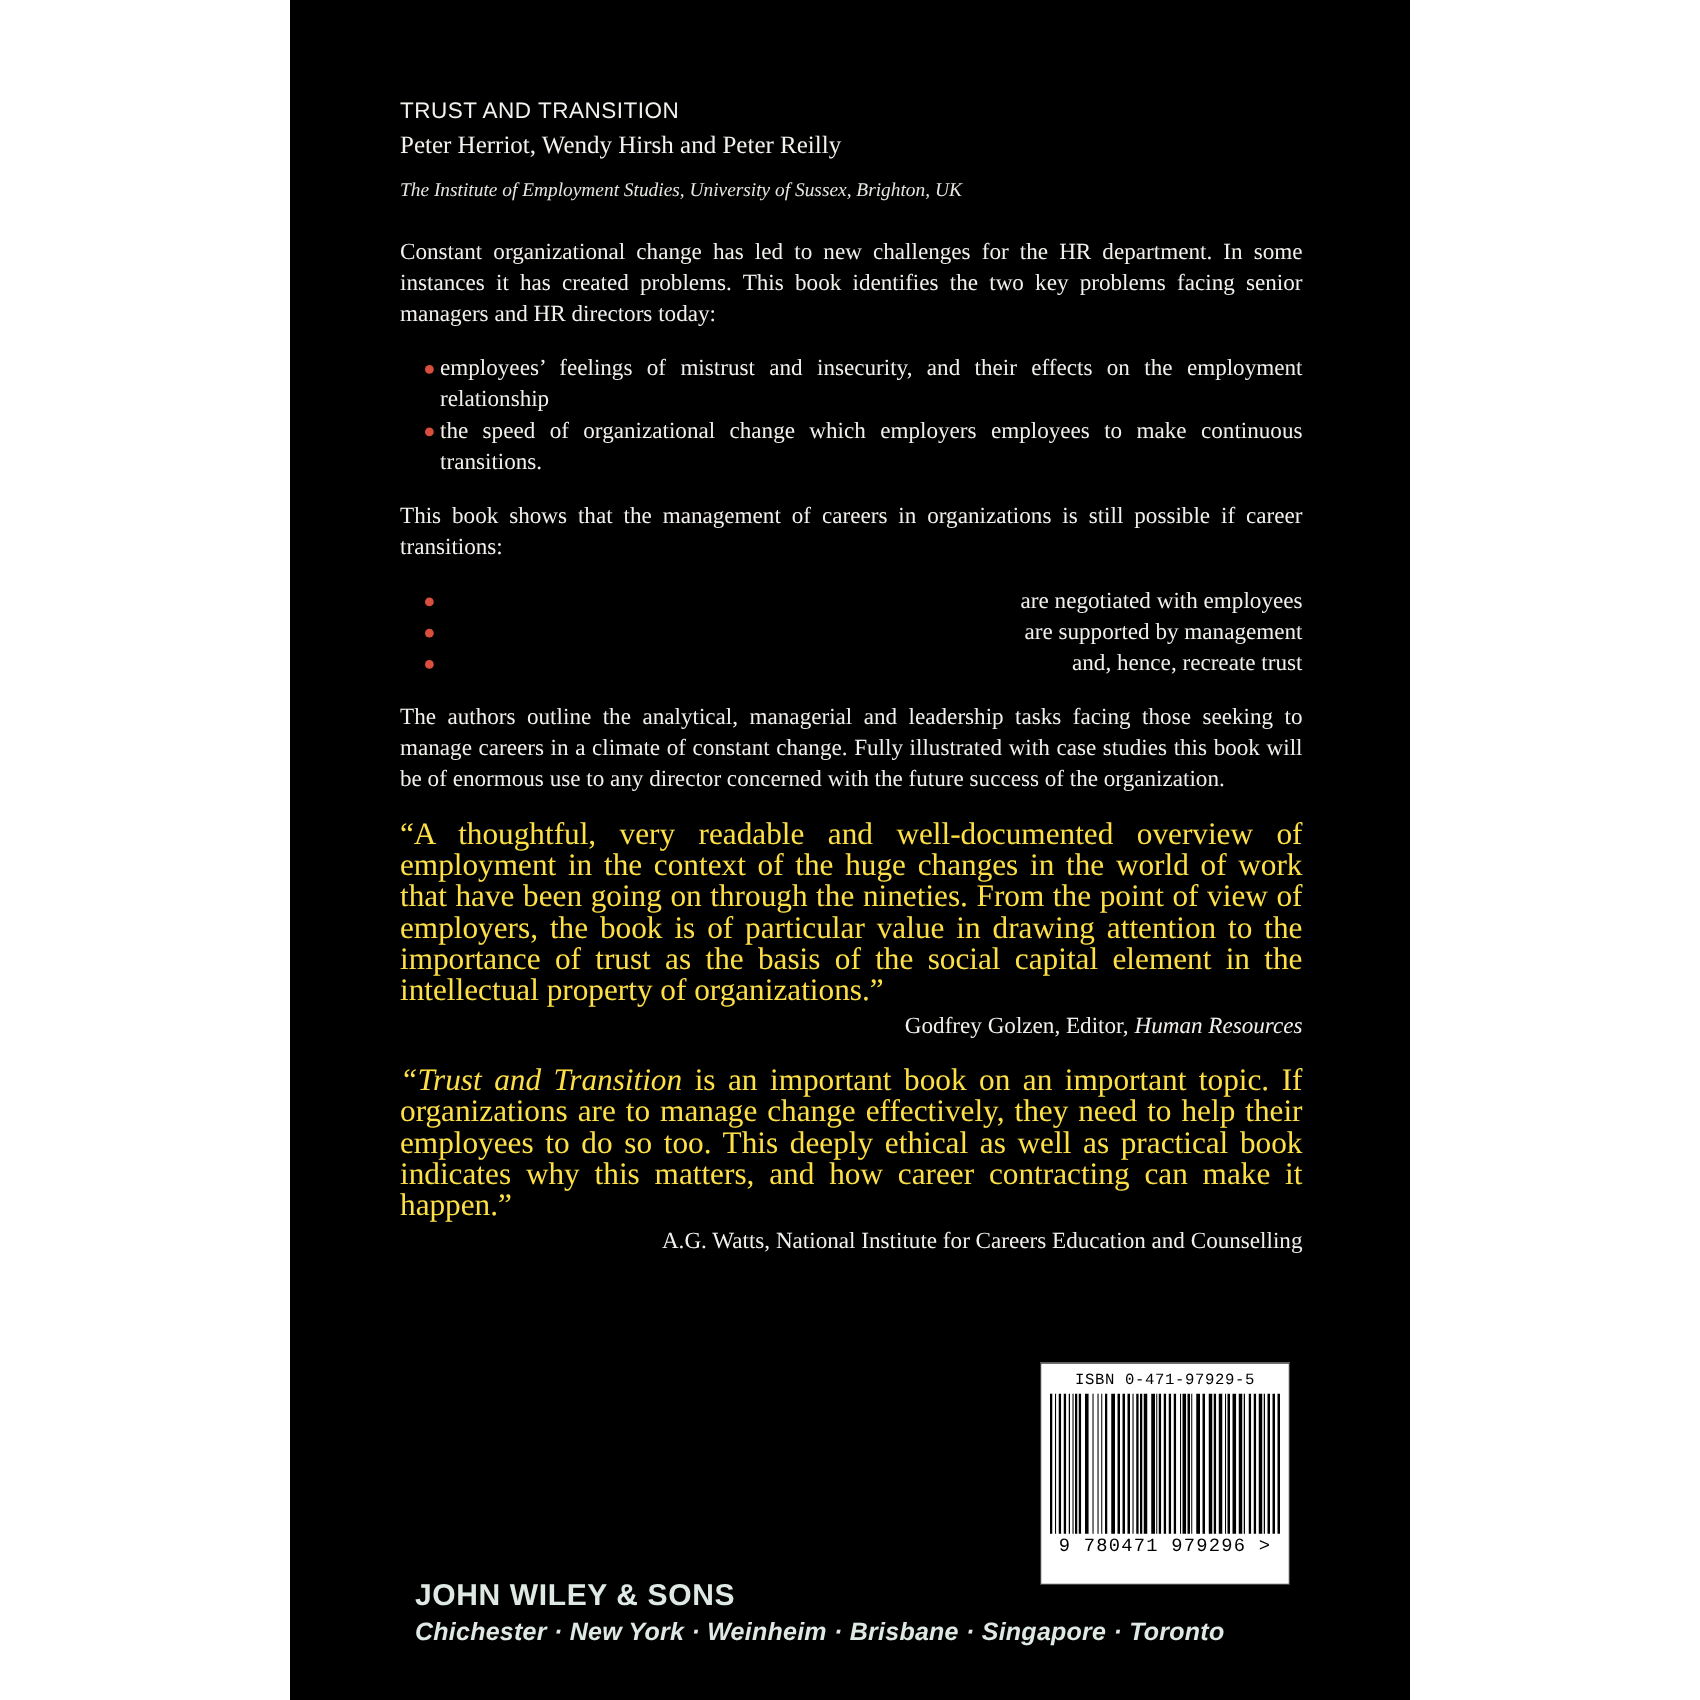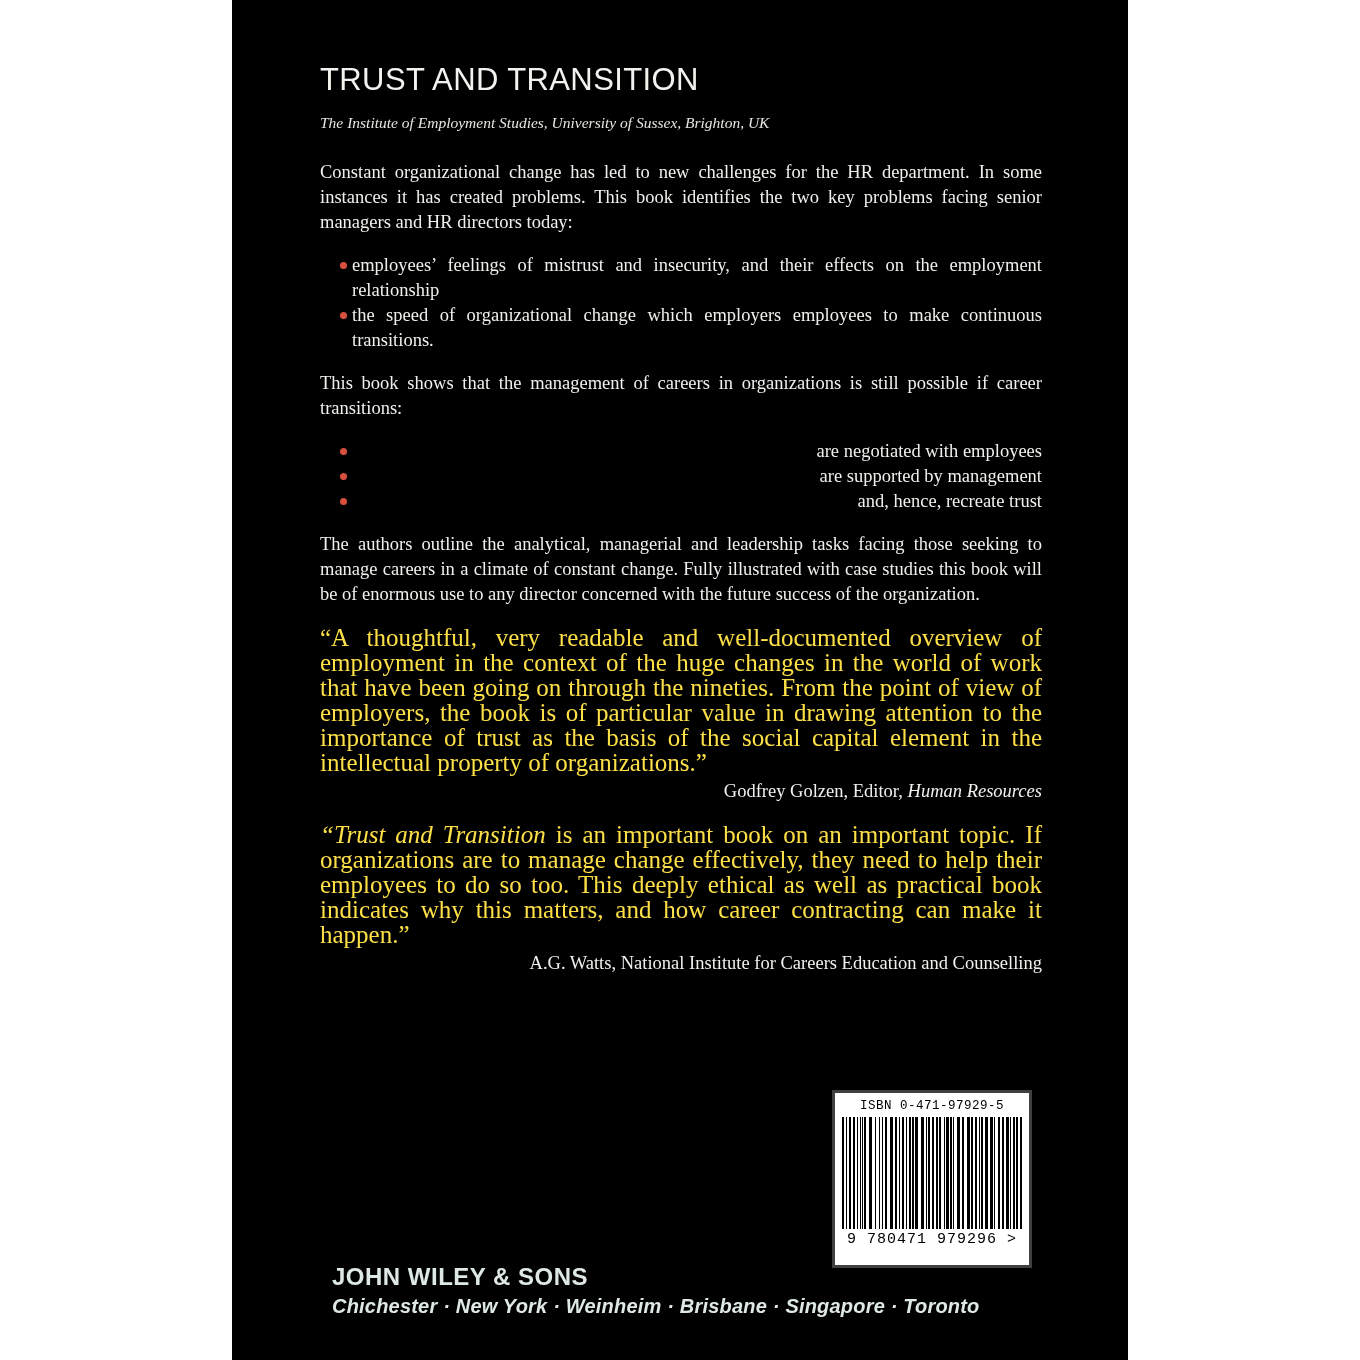"TRUST AND TRANSITION" .title { font-size: 31px -> 18px; margin: 0 0 6px 0 -> 16px 0 6px 0 }
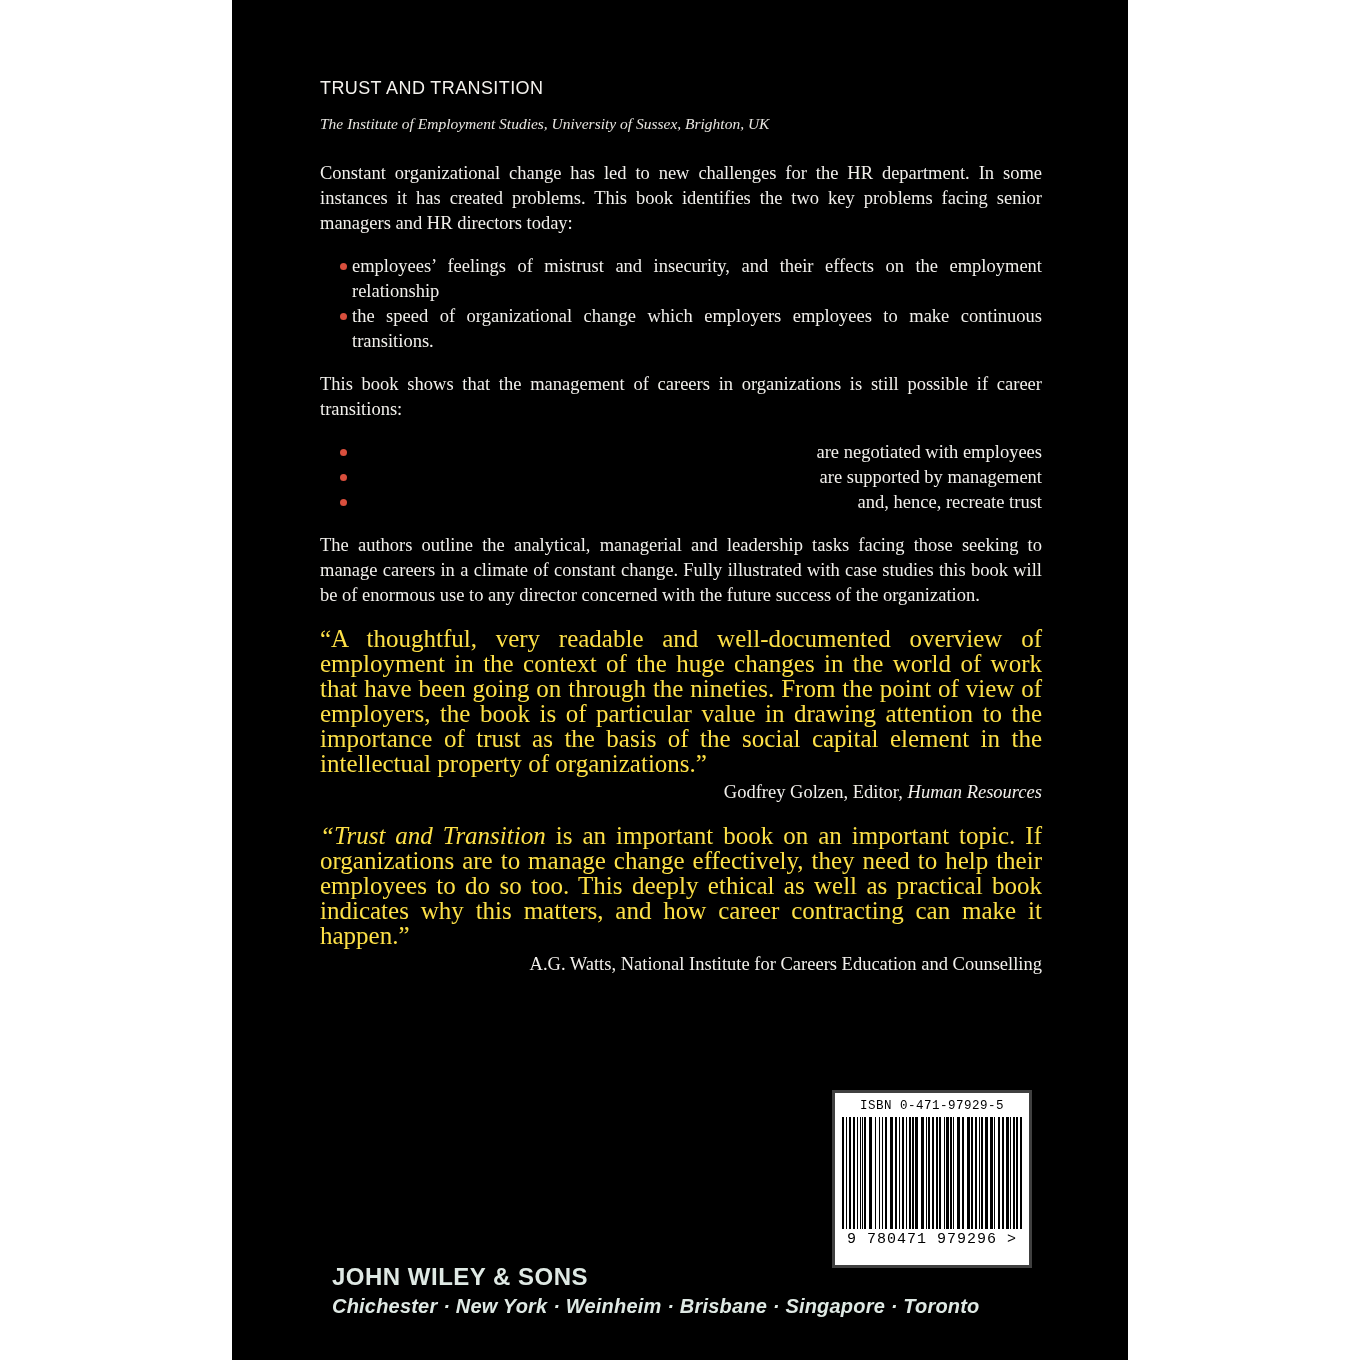"Peter Herriot, Wendy Hirsh and" div.authors { html: none -> <div>Peter Herriot, Wendy Hirsh and Peter Reilly</div> }
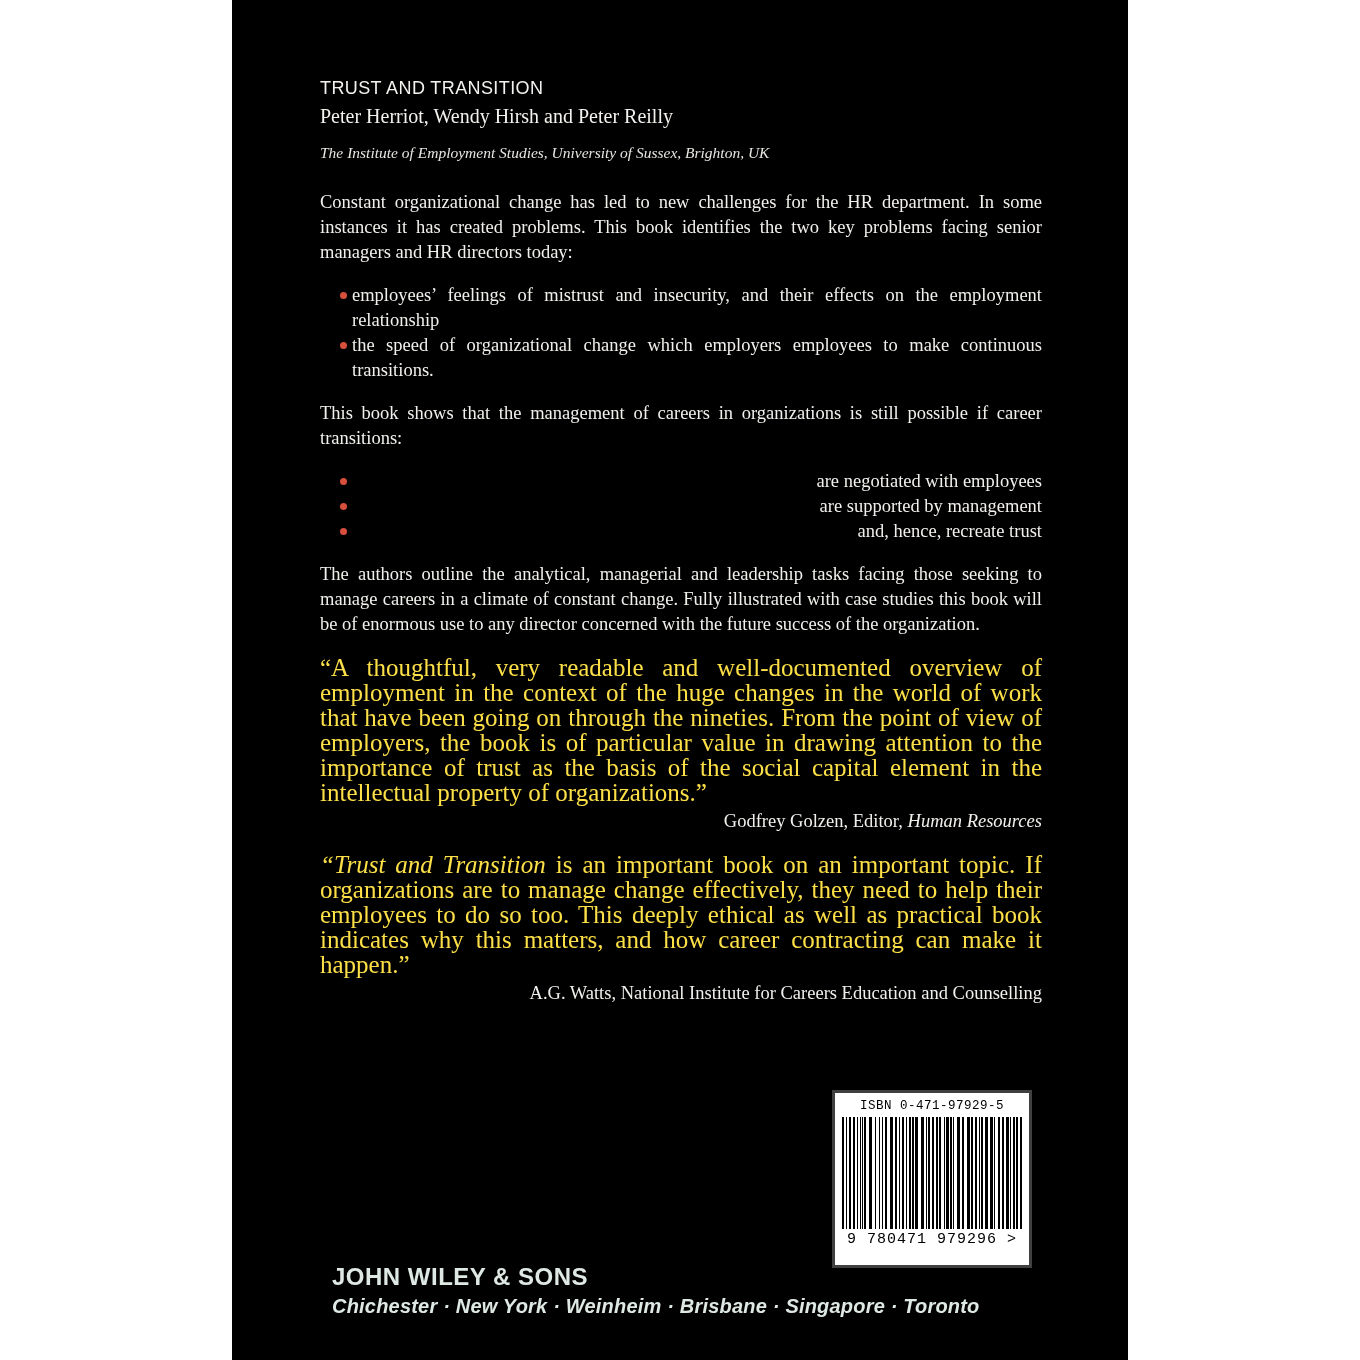"ISBN 0-471-97929-5" .barcode-box { border: 3px solid #404040 -> 1px solid #404040 }
